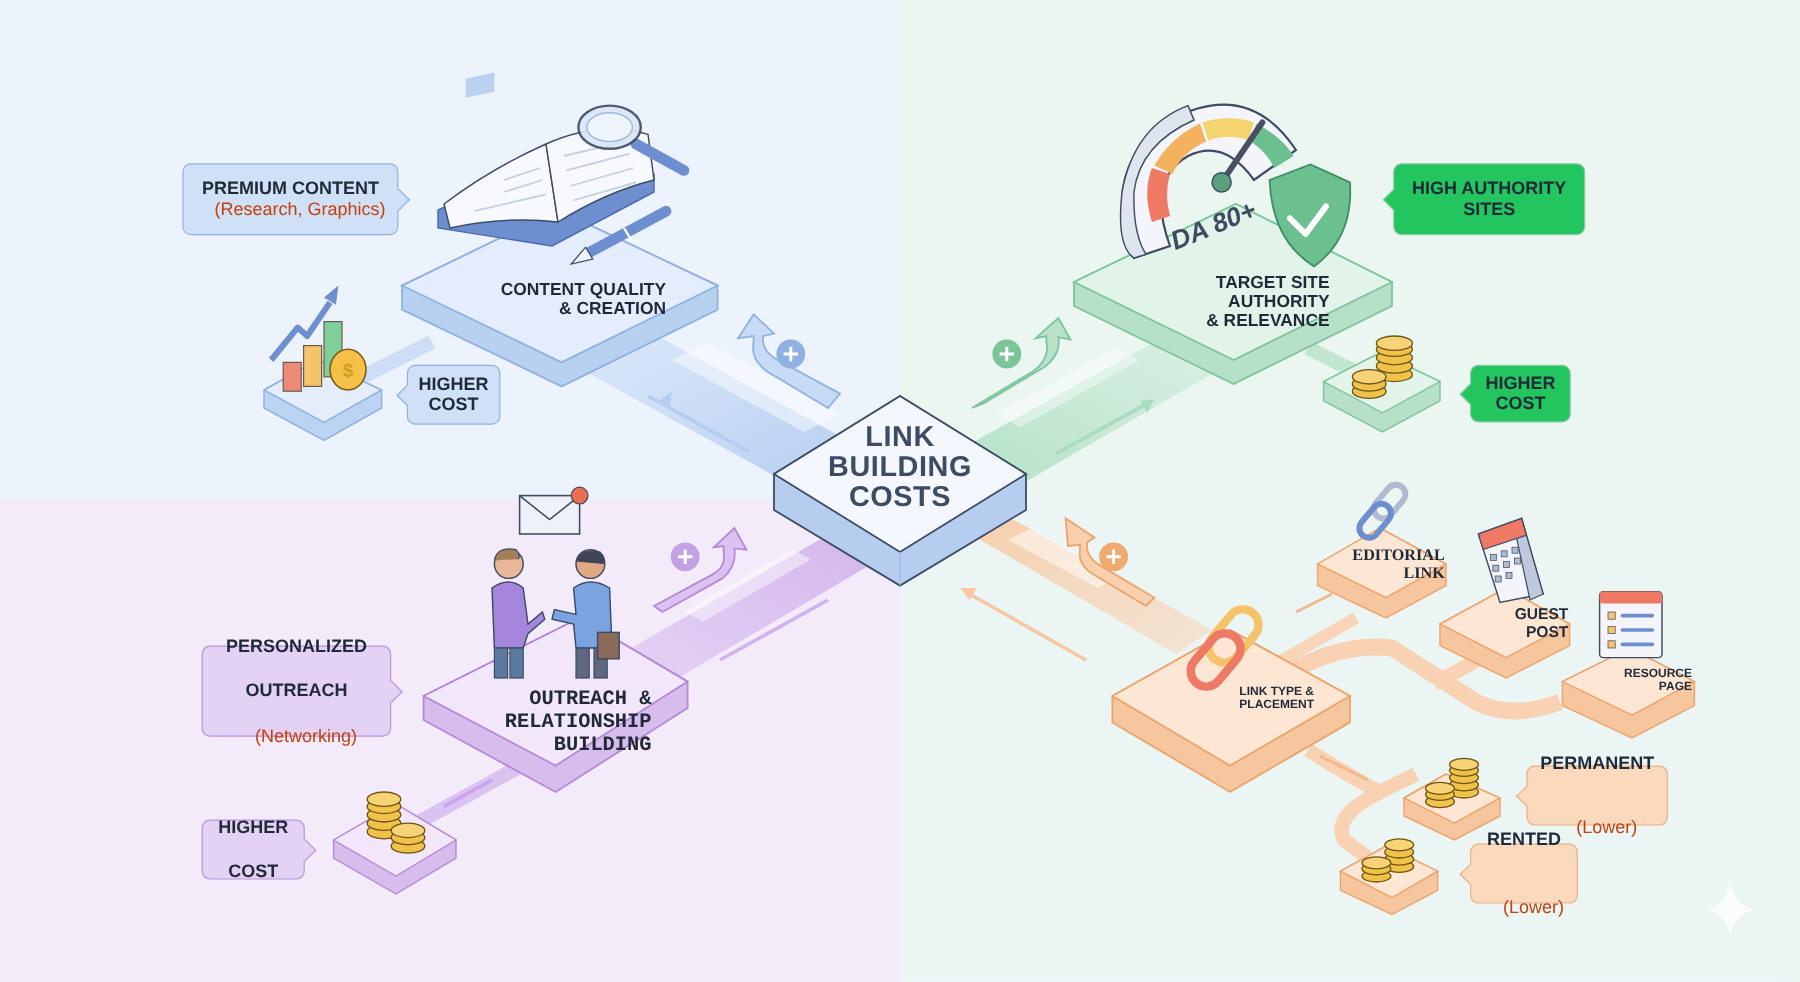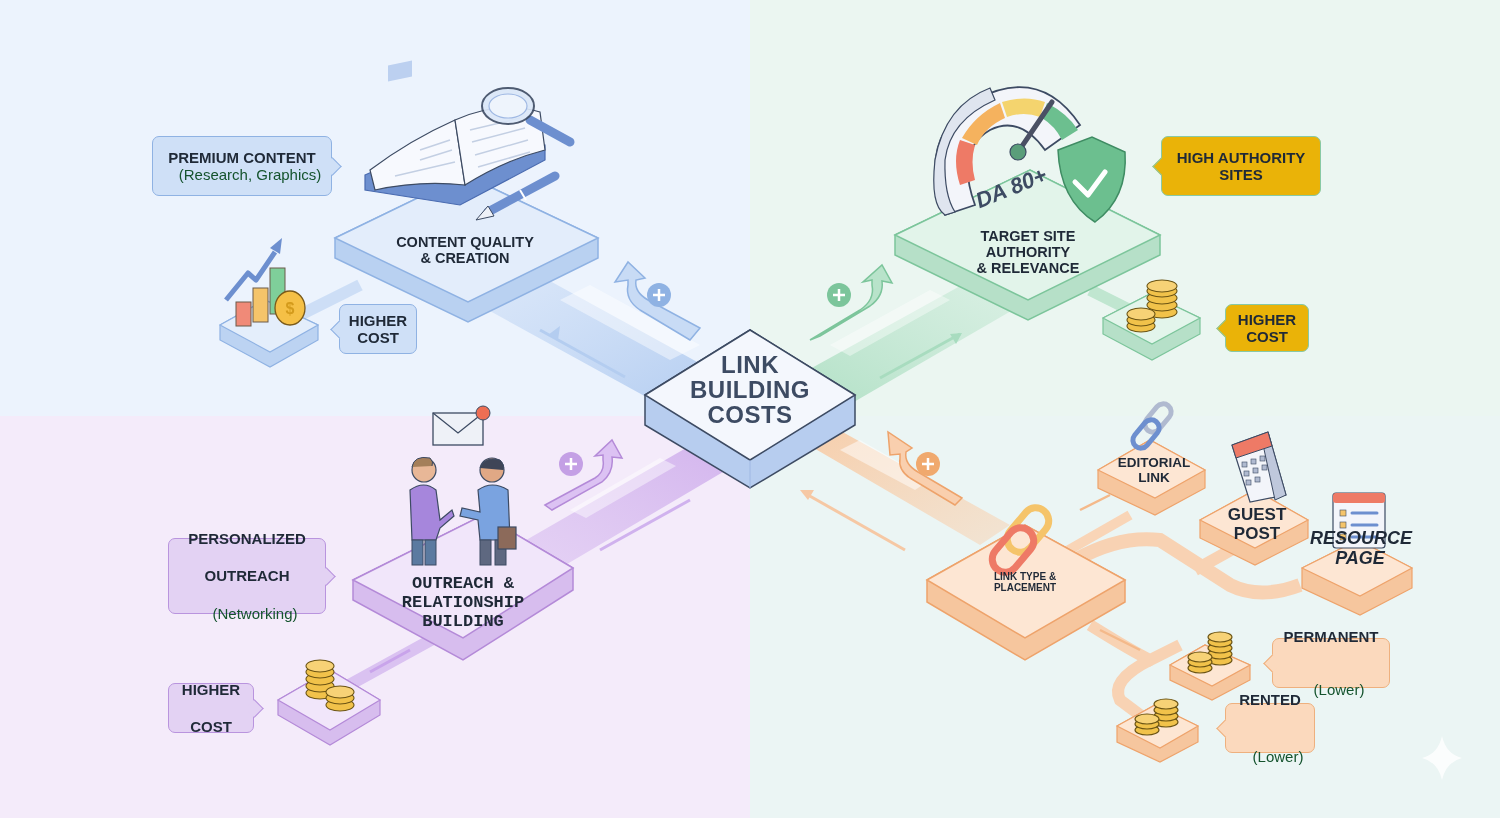"HIGH AUTHORITY" .green { background: #eab308 -> #22c55e }
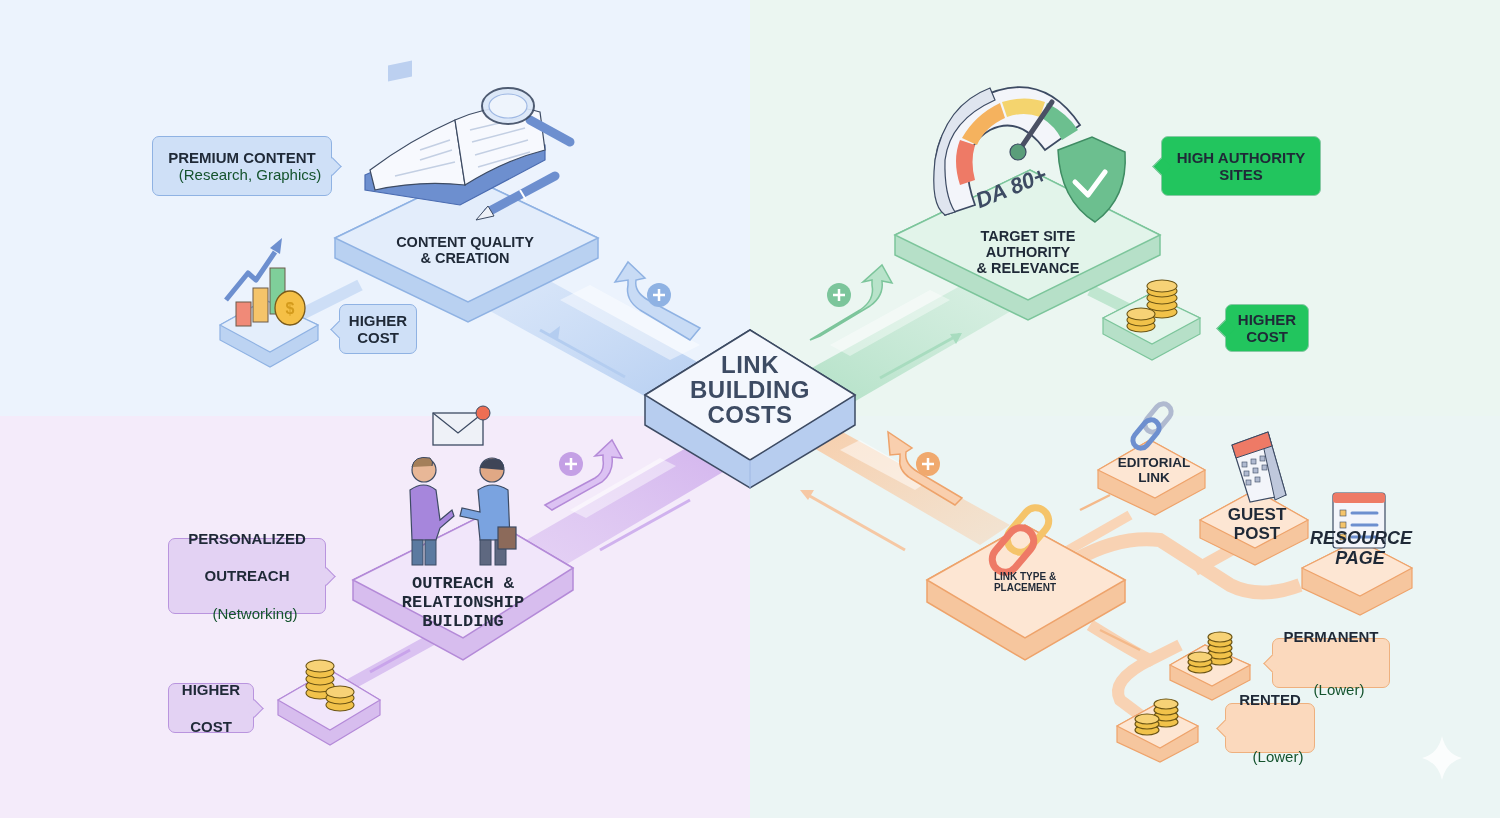"(Research, Graphics)" .callout .s { color: #14532d -> #c2410c }
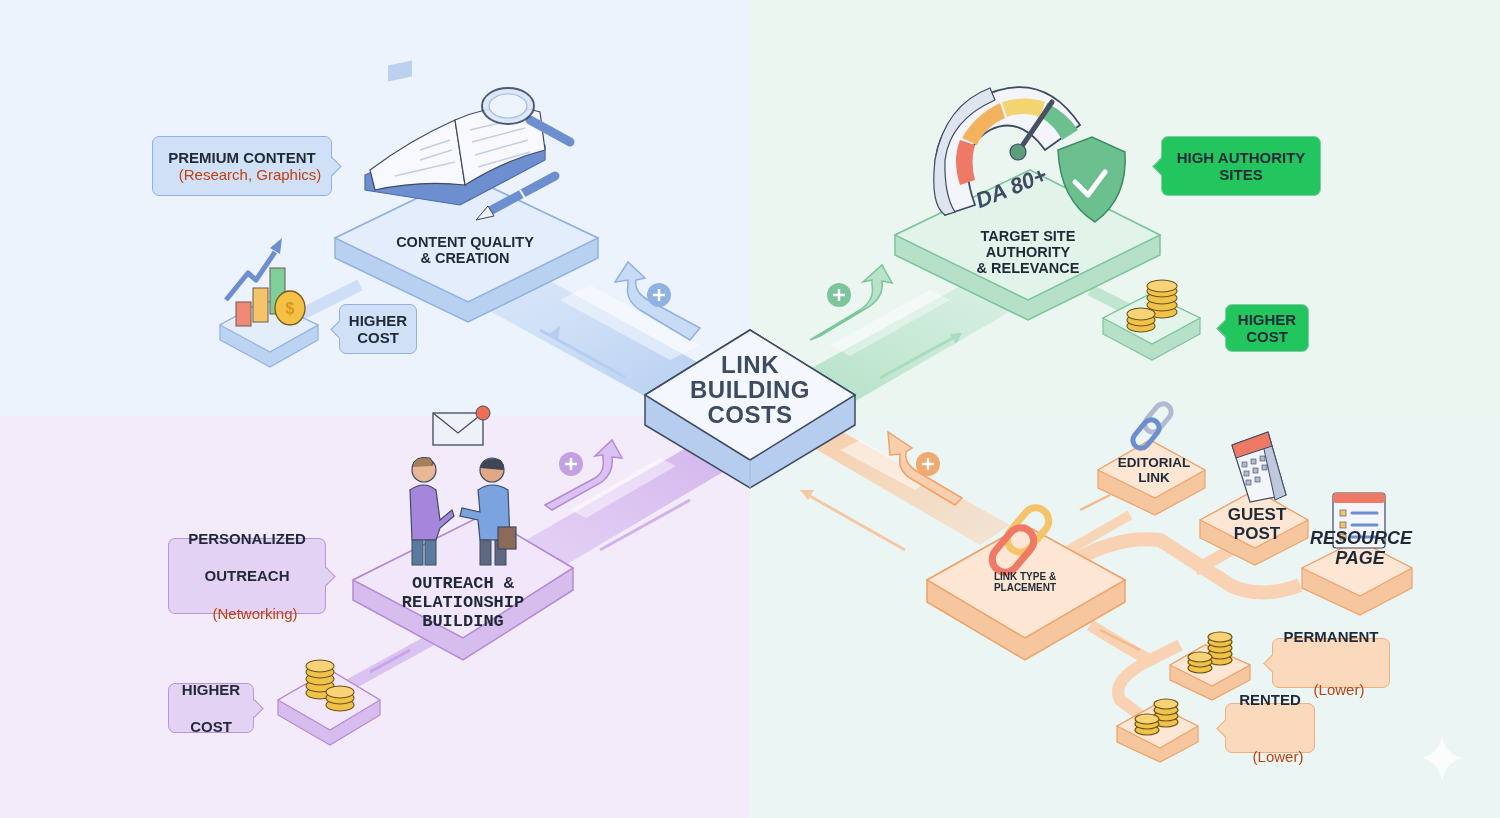"CONTENT QUALITY" .lbl { text-align: center -> right }
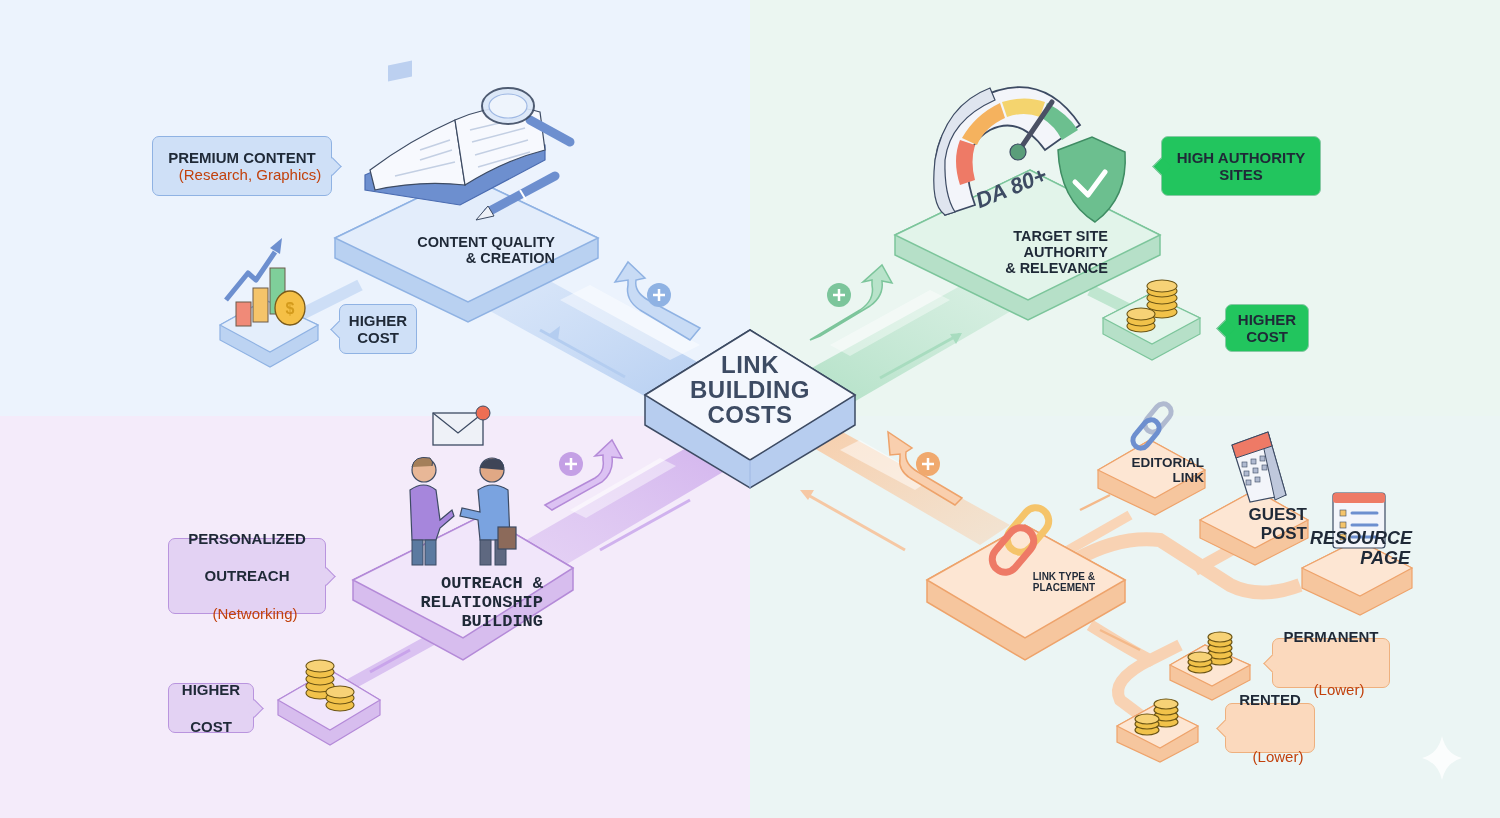"EDITORIAL" div.lbl { font-family: none -> Liberation Serif, serif }
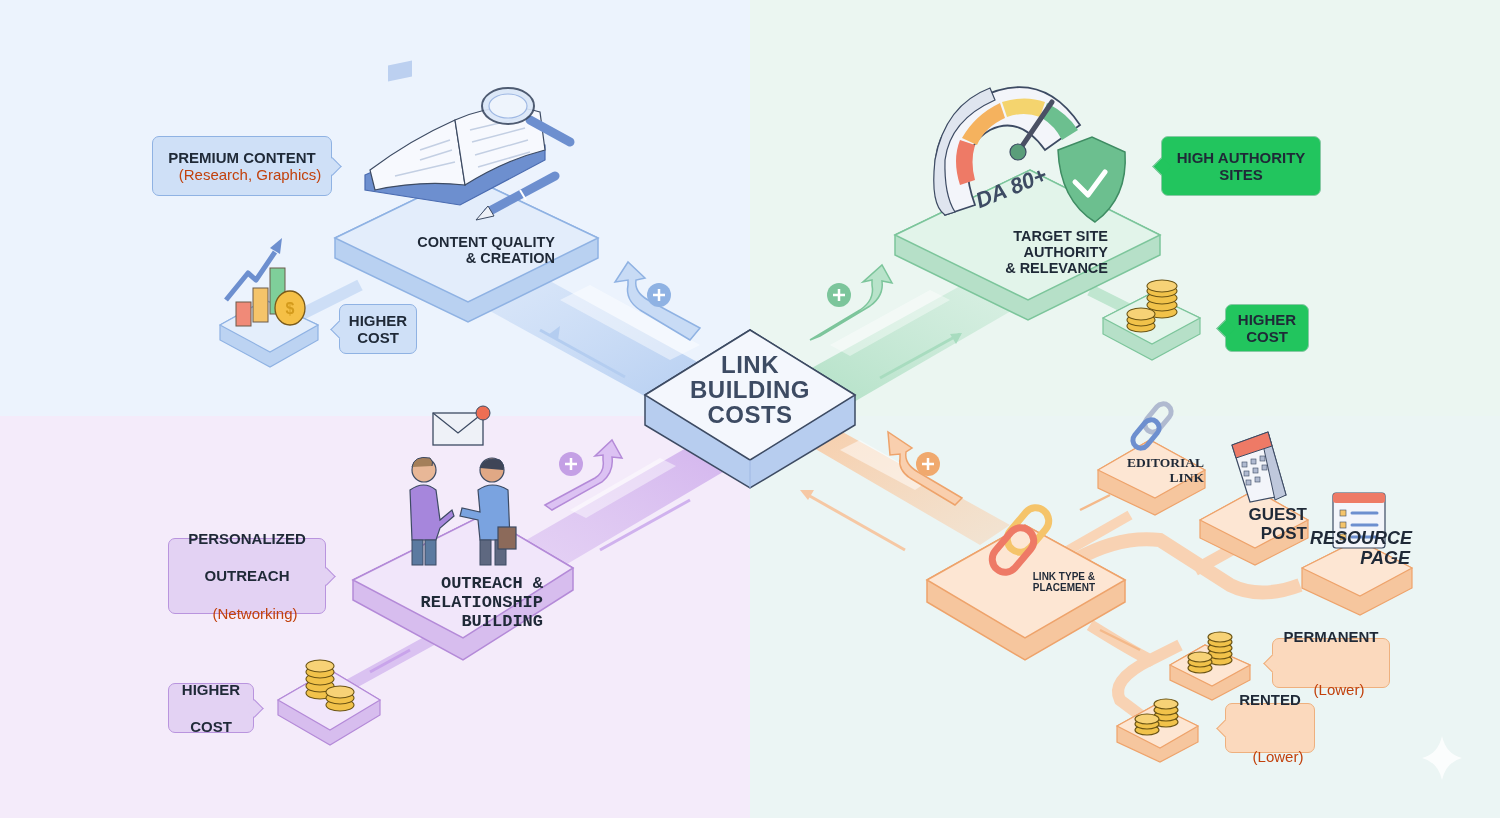"GUEST" div.lbl { font-size: 17px -> 13px }
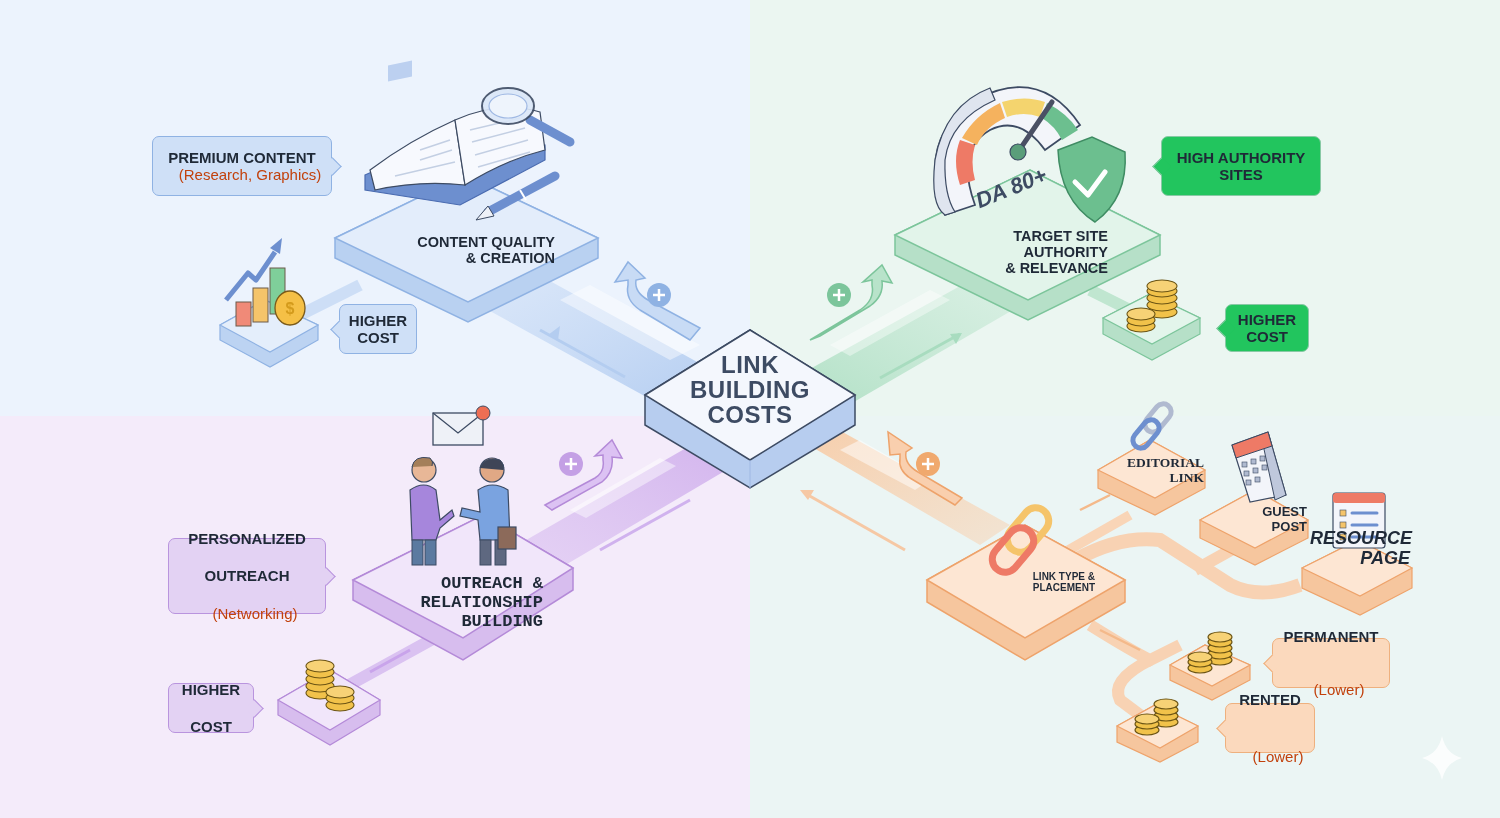"RESOURCE" div.lbl { font-size: 18px -> 10px; font-style: italic -> none; top: 528px -> 556px }
